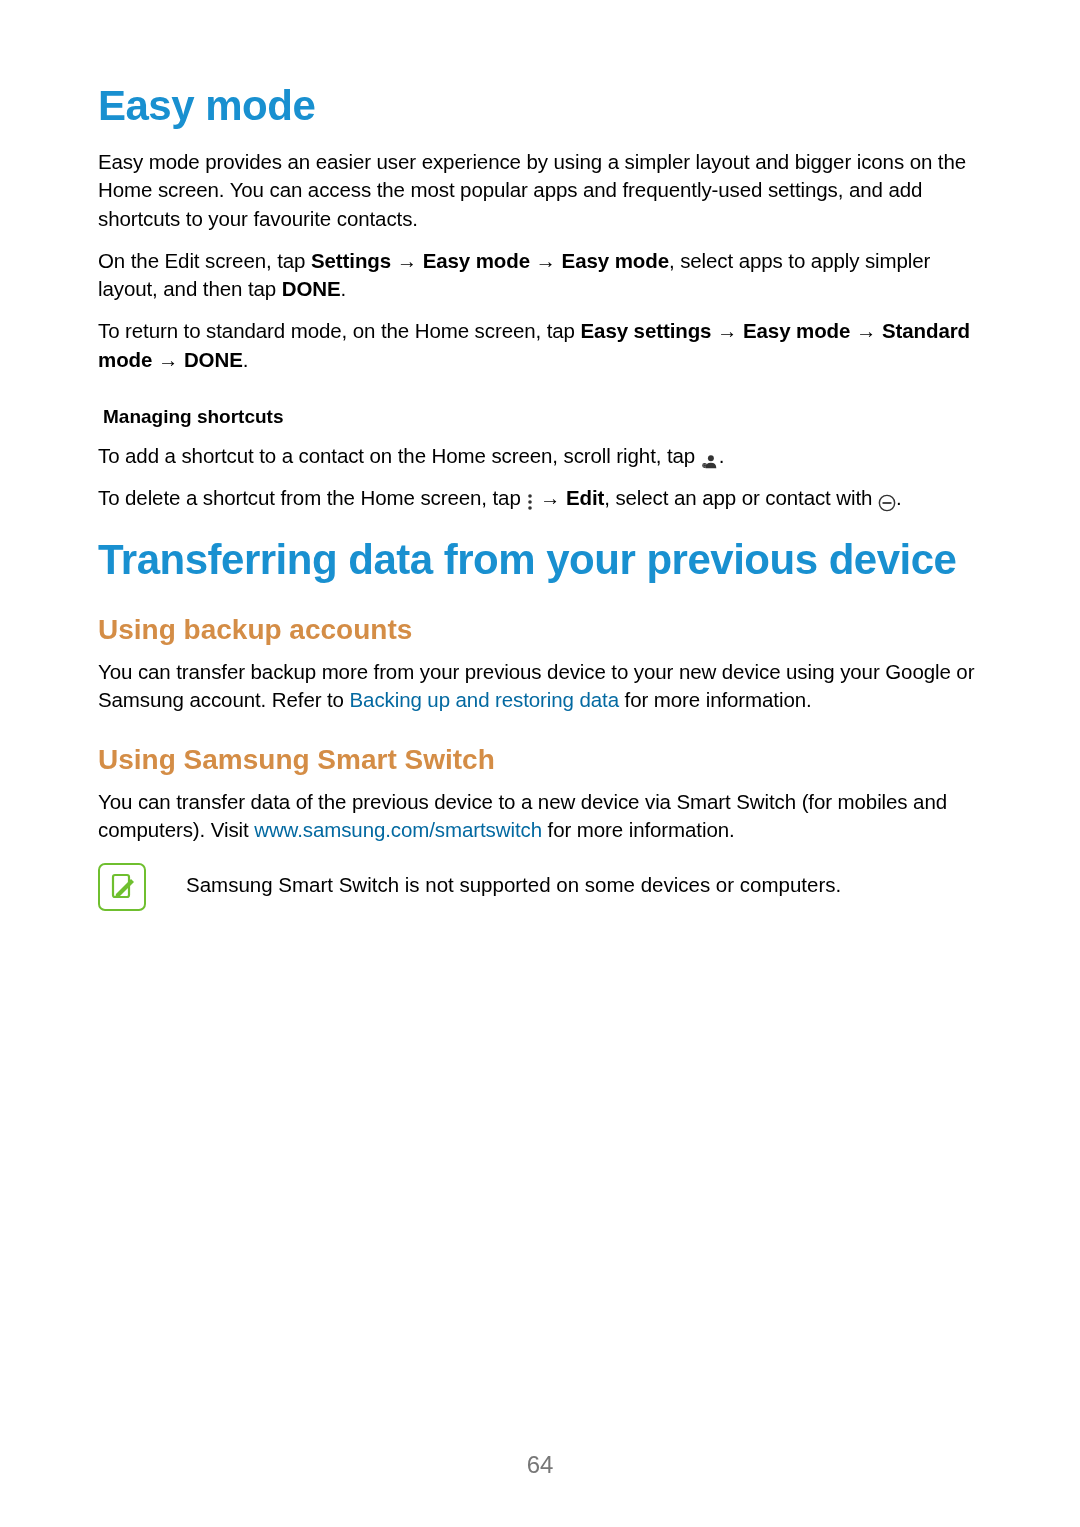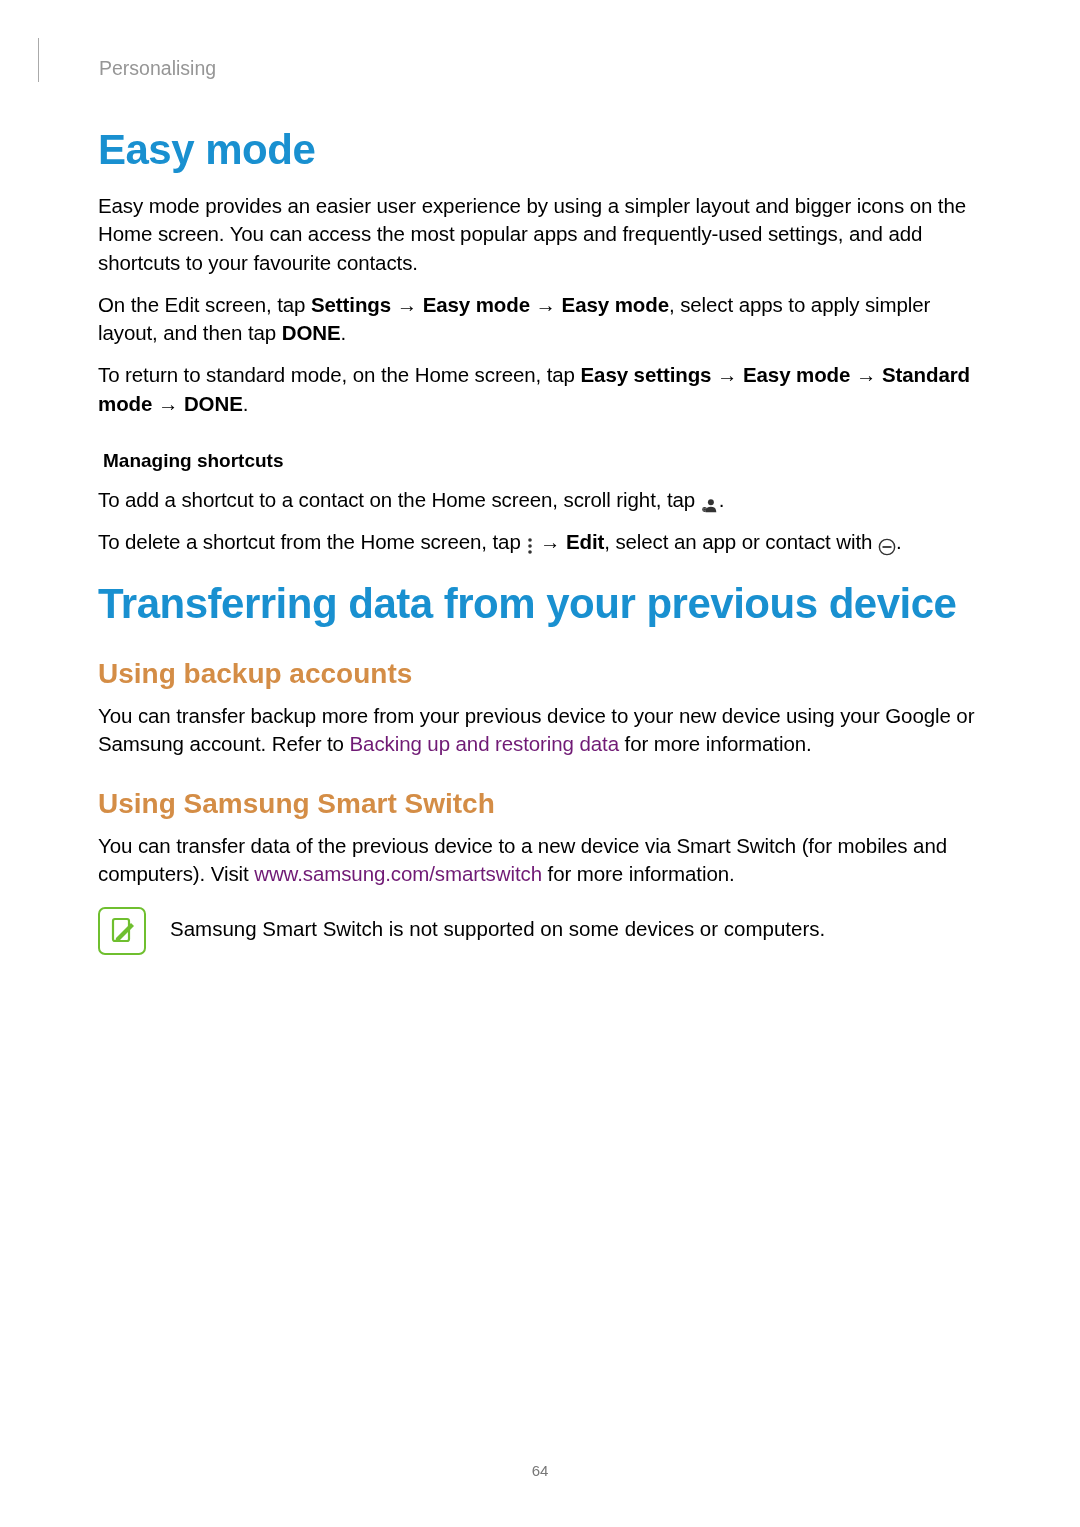"Personalising" div.header-block { html: <div> <span>Personalising</span> </div> -> none }
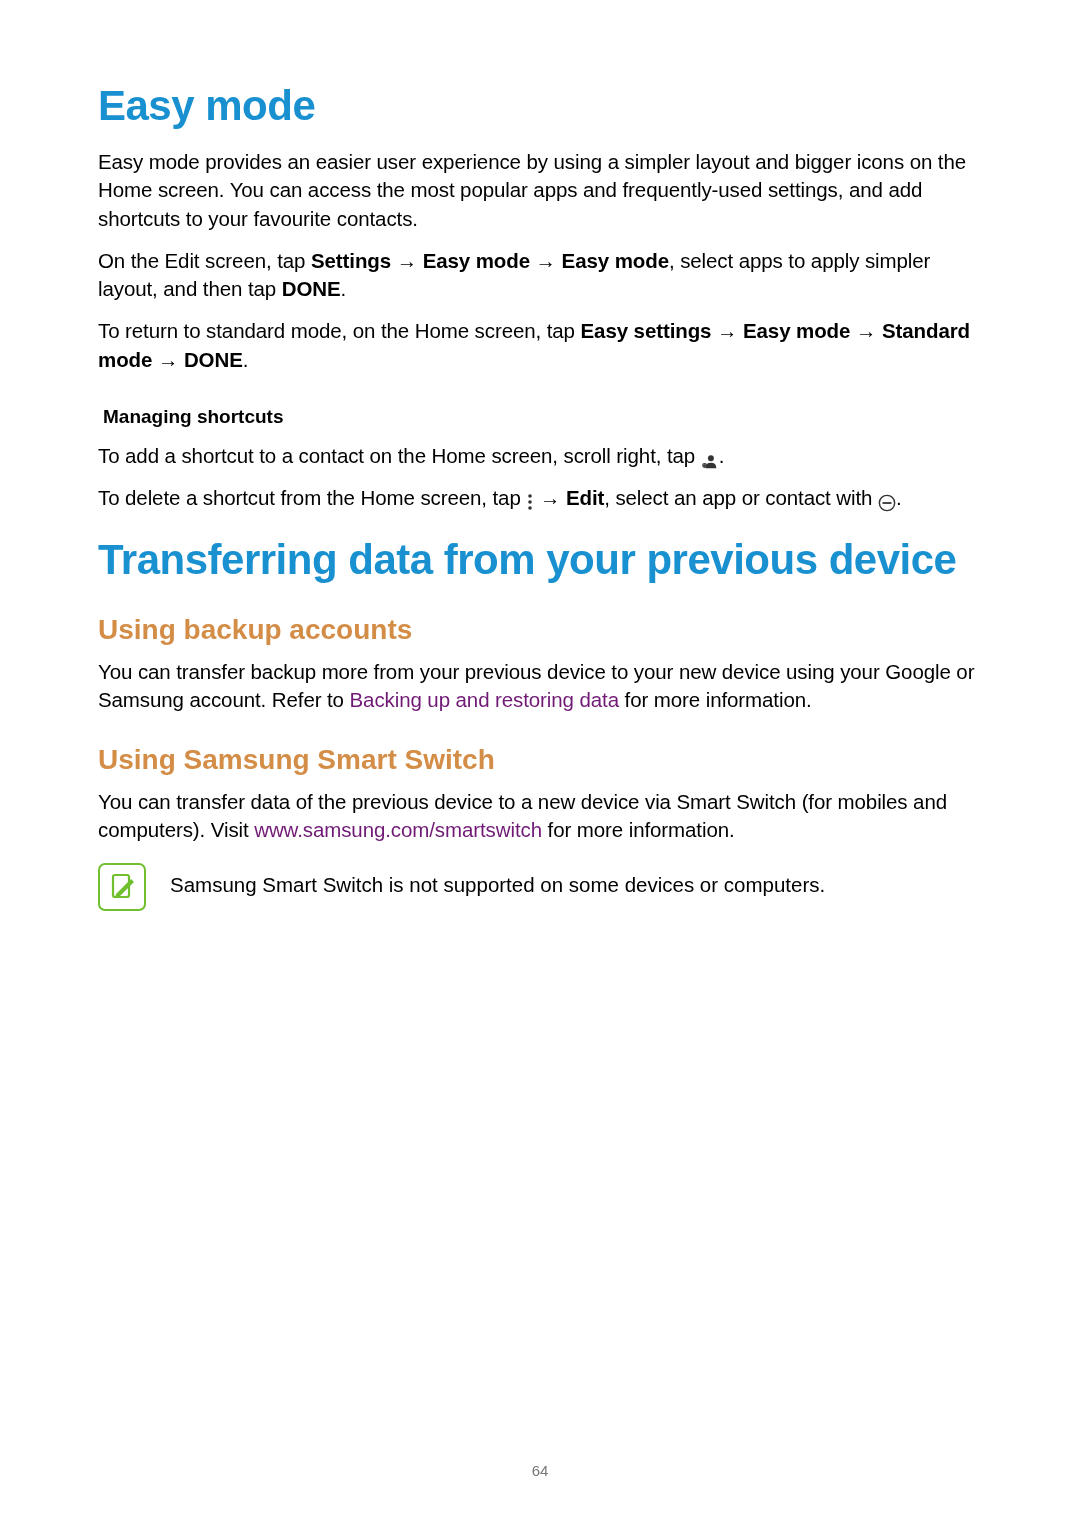"Backing up and restoring data" a.link { color: #701a75 -> #0369a1 }
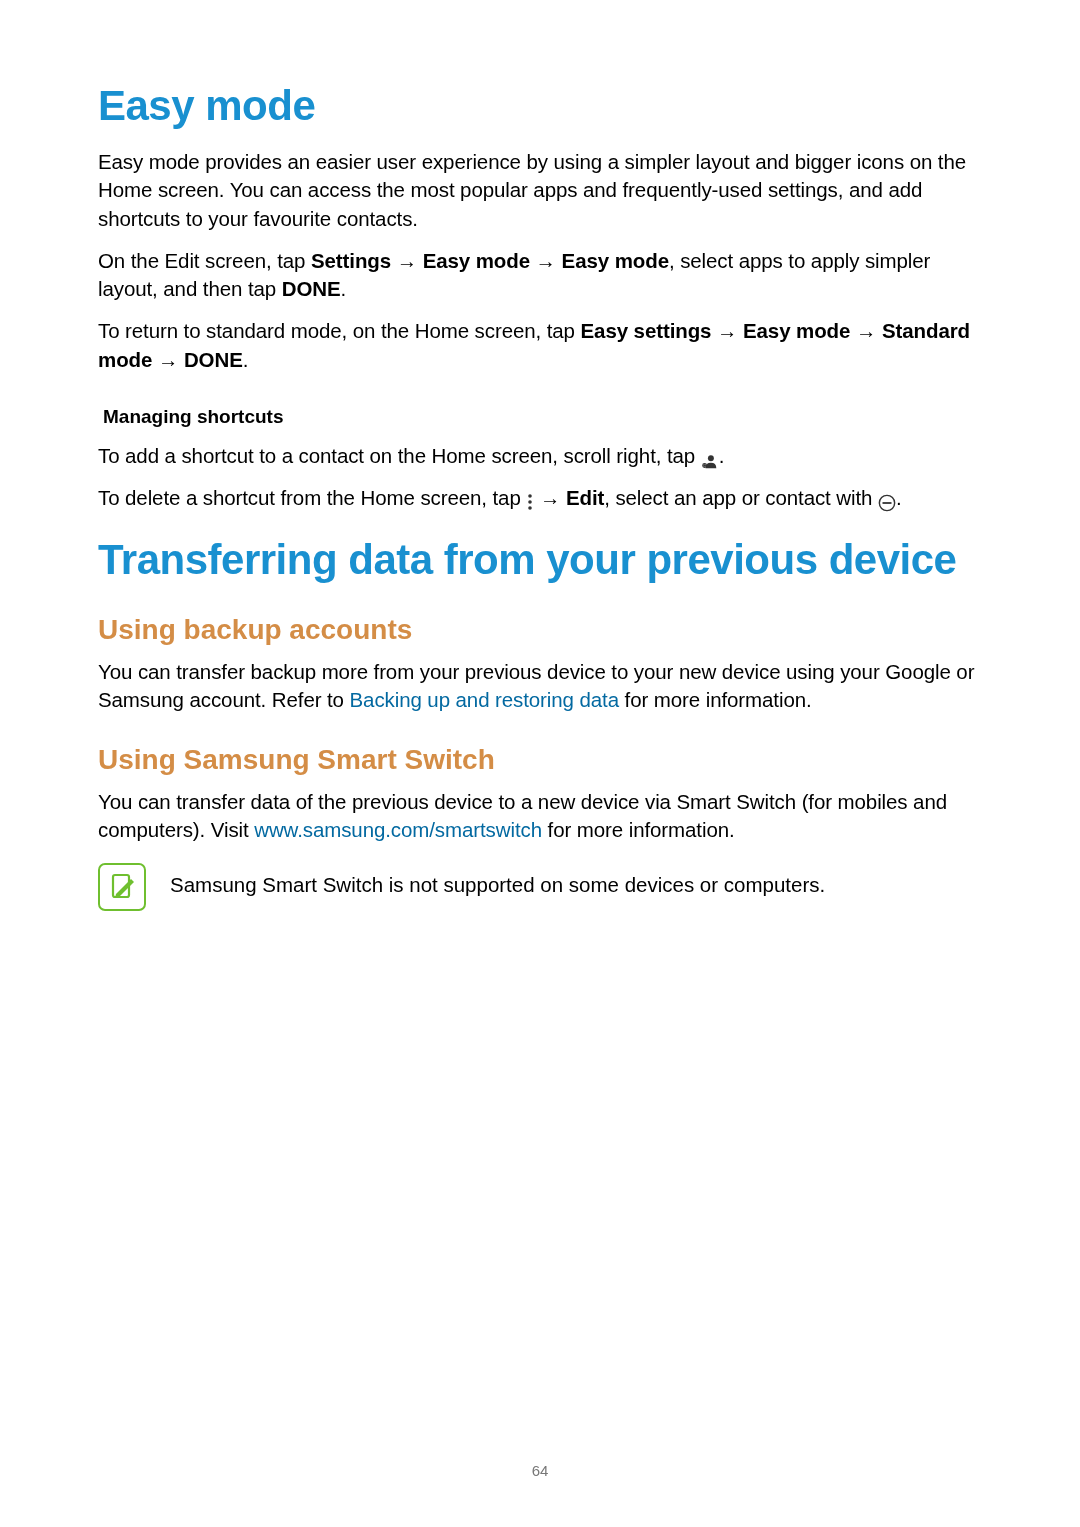"Samsung Smart Switch is not" .note-row { gap: 24px -> 40px }
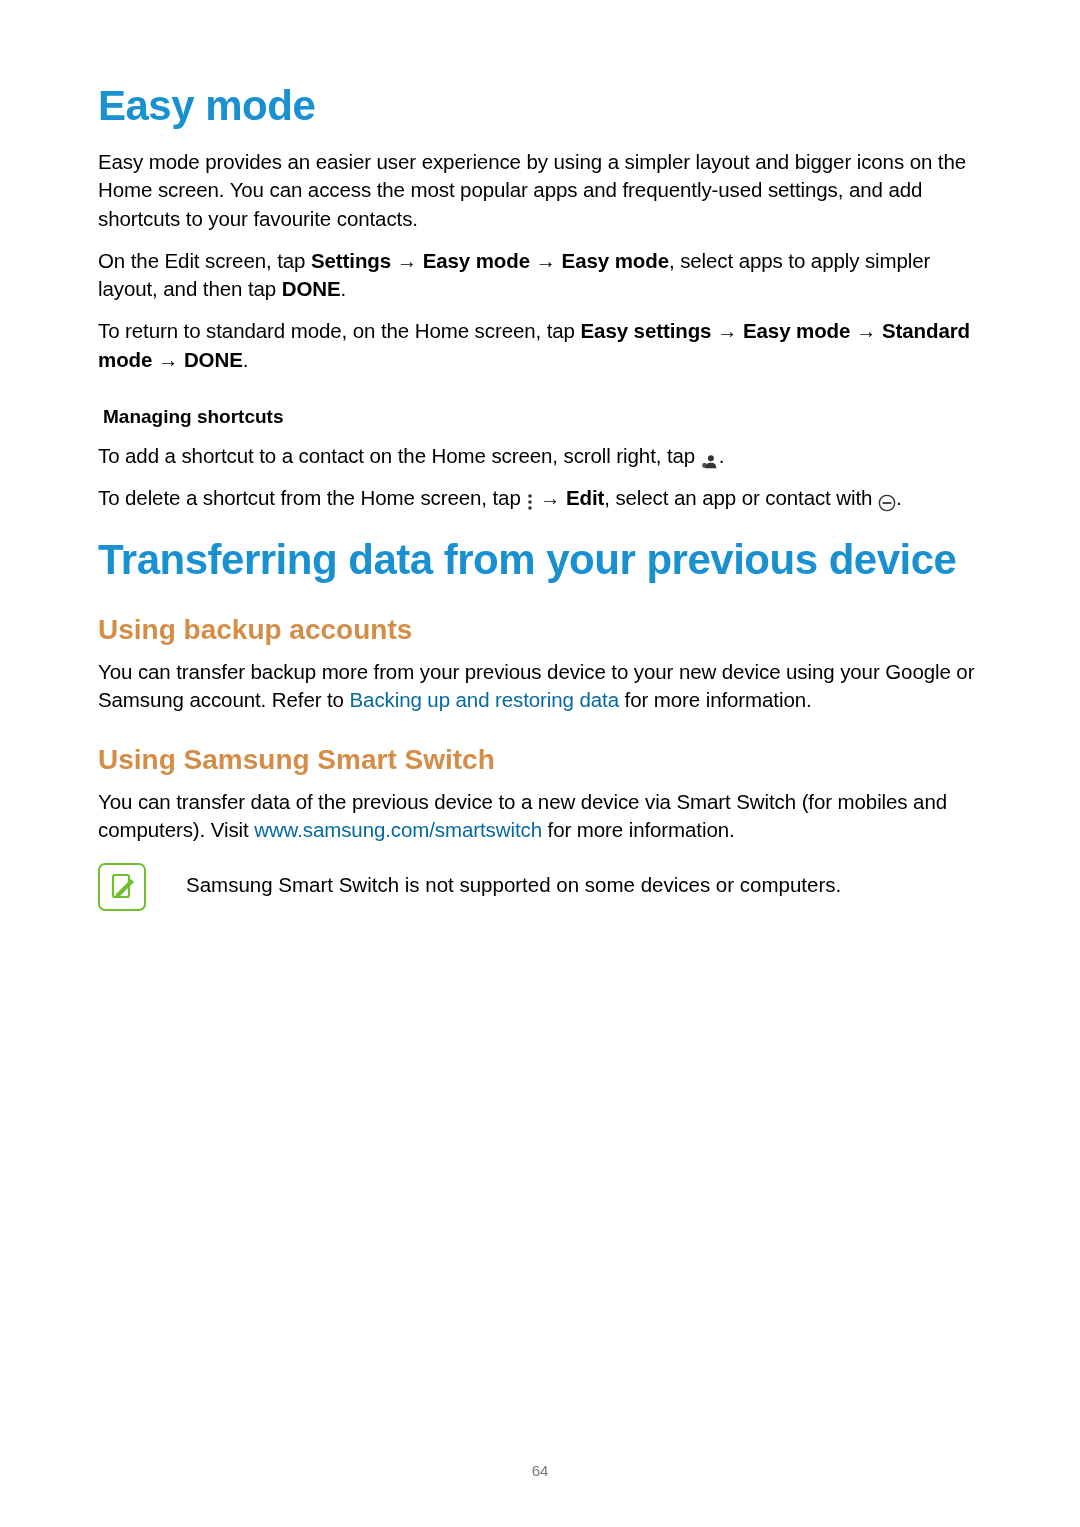"64" .page-number { font-size: 15px -> 24px }
